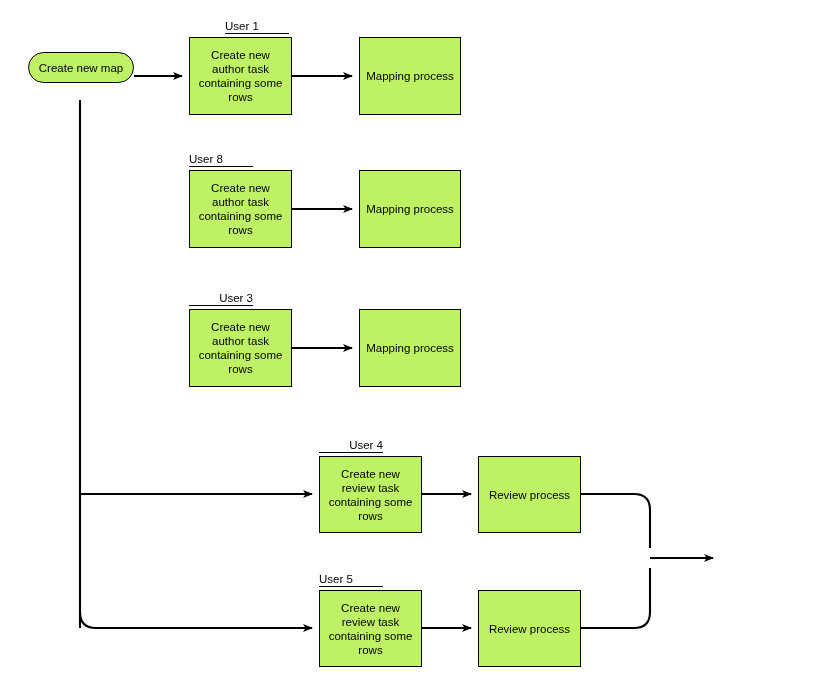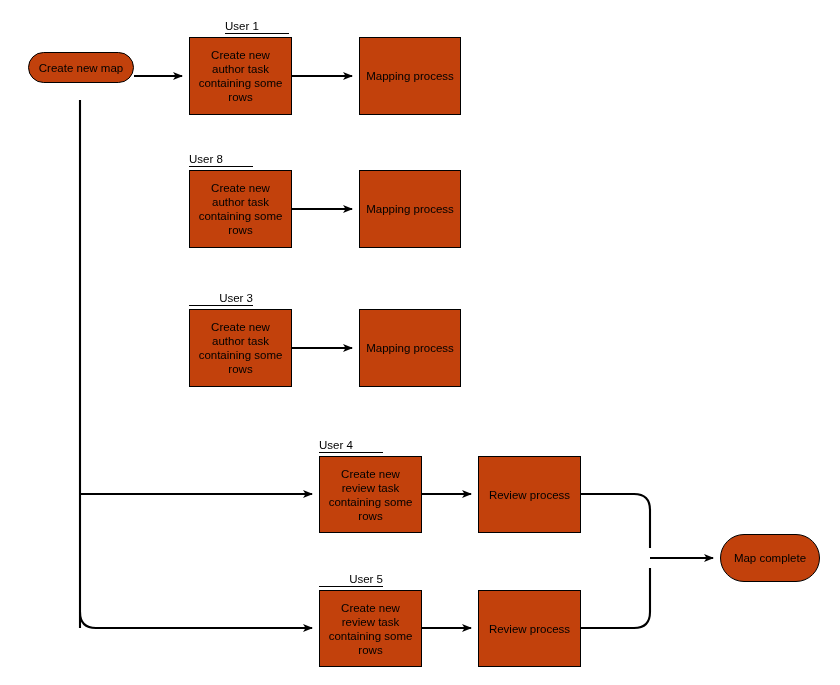"Create new" .node { background: #c2410c -> #bef264 }
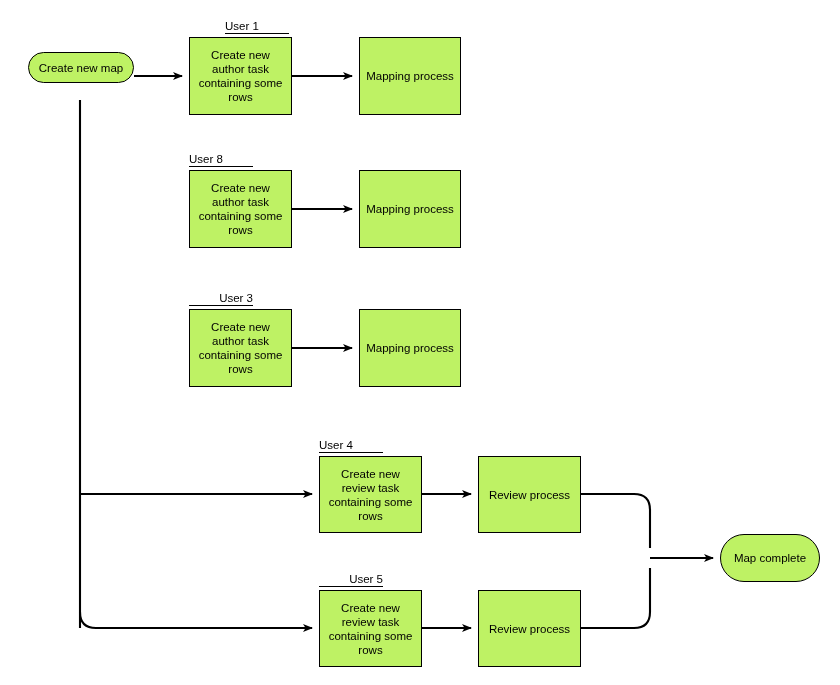"User 4" div.lane-label { text-align: none -> right }
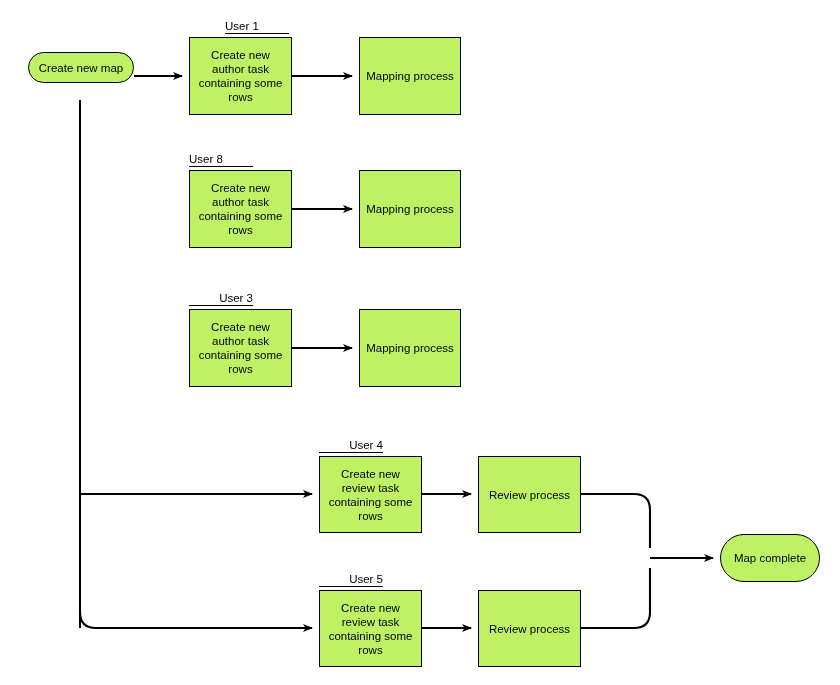"Map complete" div.node { html: <div> <span>Map complete</span> </div> -> none }
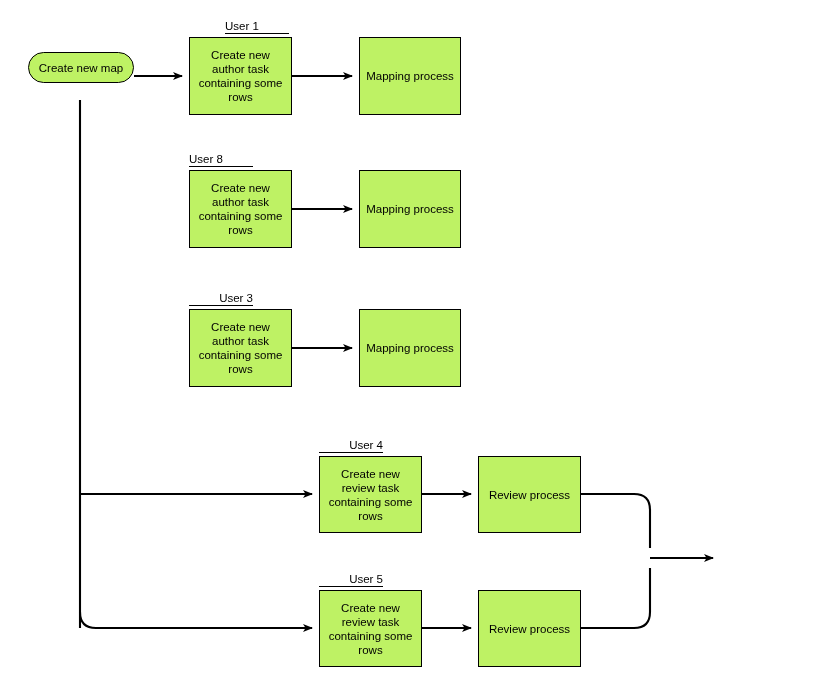"User 5" div.lane-label { text-align: right -> none }
